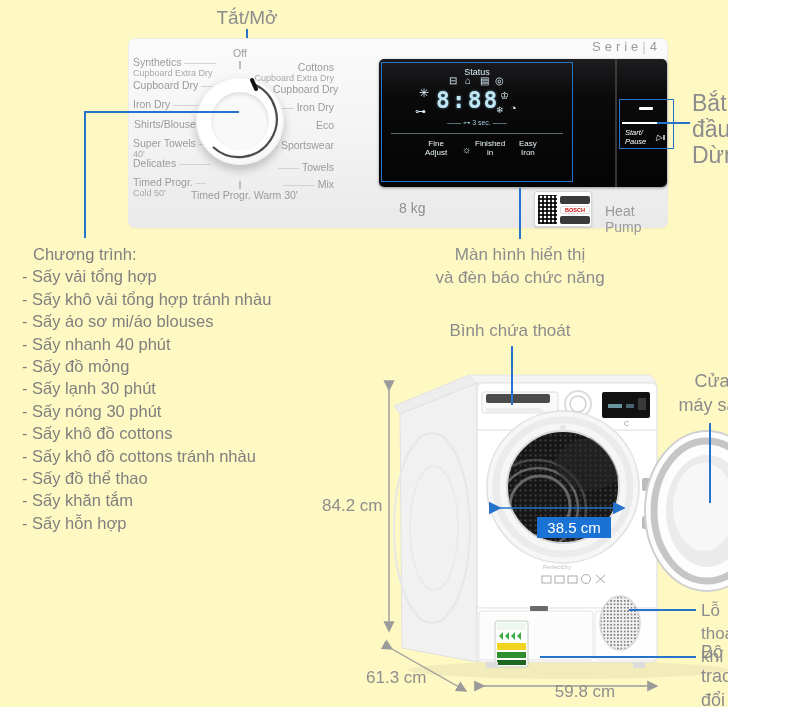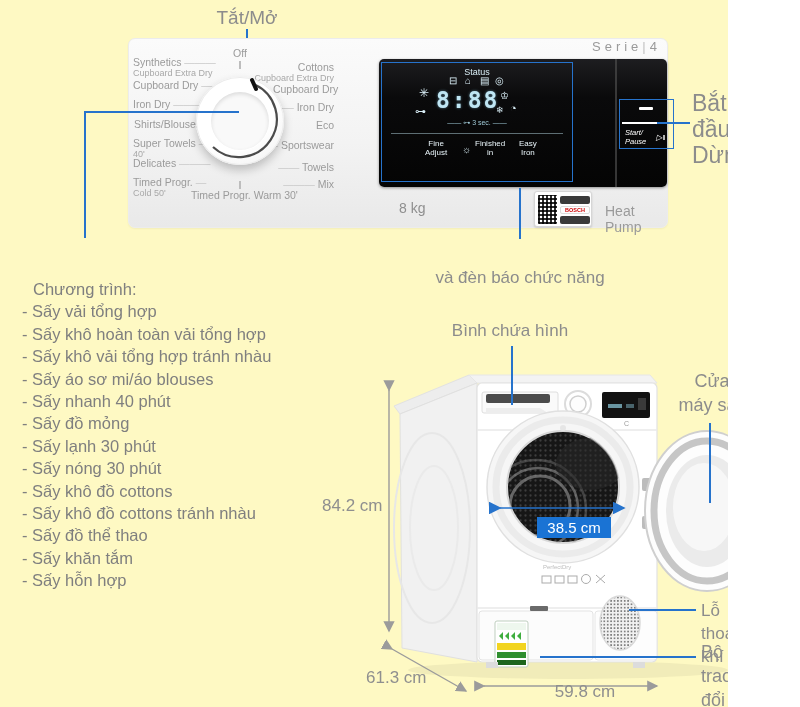"Chương trình:" .programs .title { margin-top: 35px -> none }
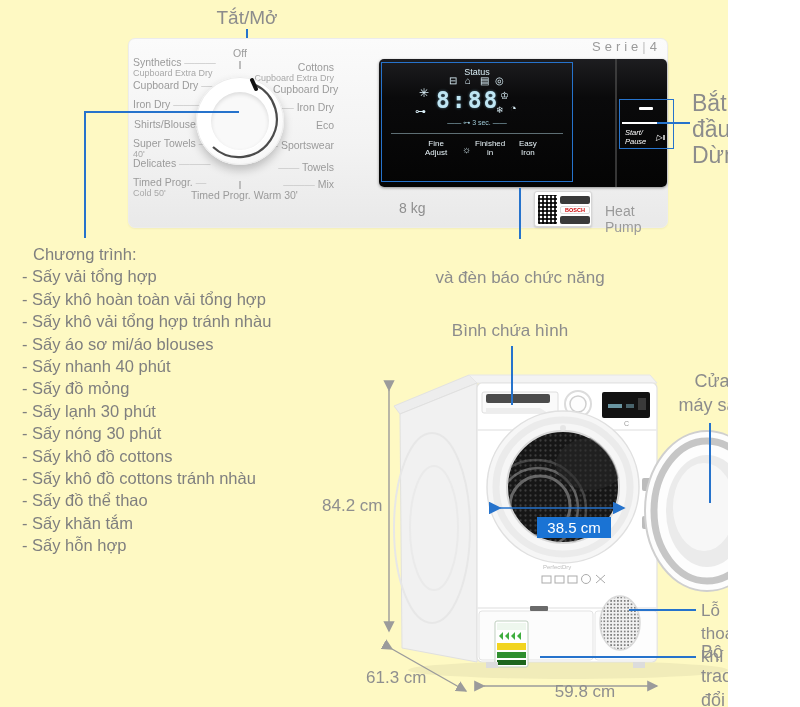"Màn hình hiển thị" span { html: none -> <span>Màn hình hiển thị</span> }
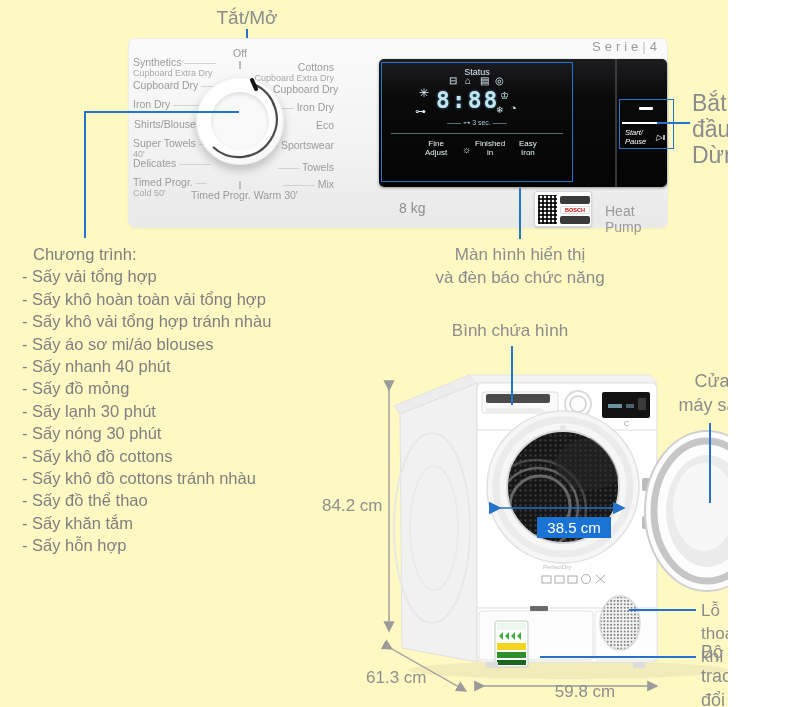"- Sấy khô hoàn toàn" div { html: <div>- Sấy khô hoàn toàn vải tổng hợp</div> -> none }
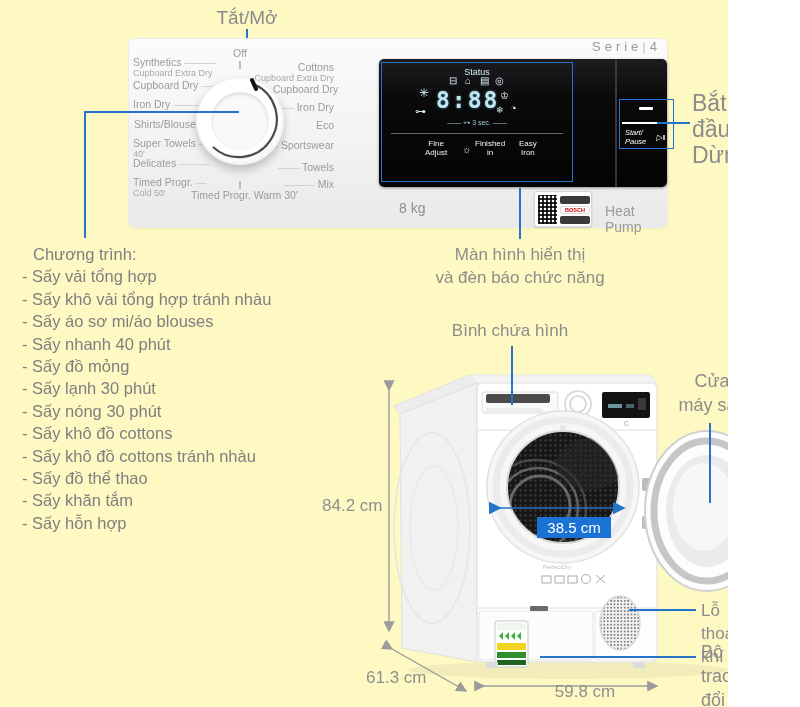"Bình chứa hình" div.abs { text: hình -> thoát }
